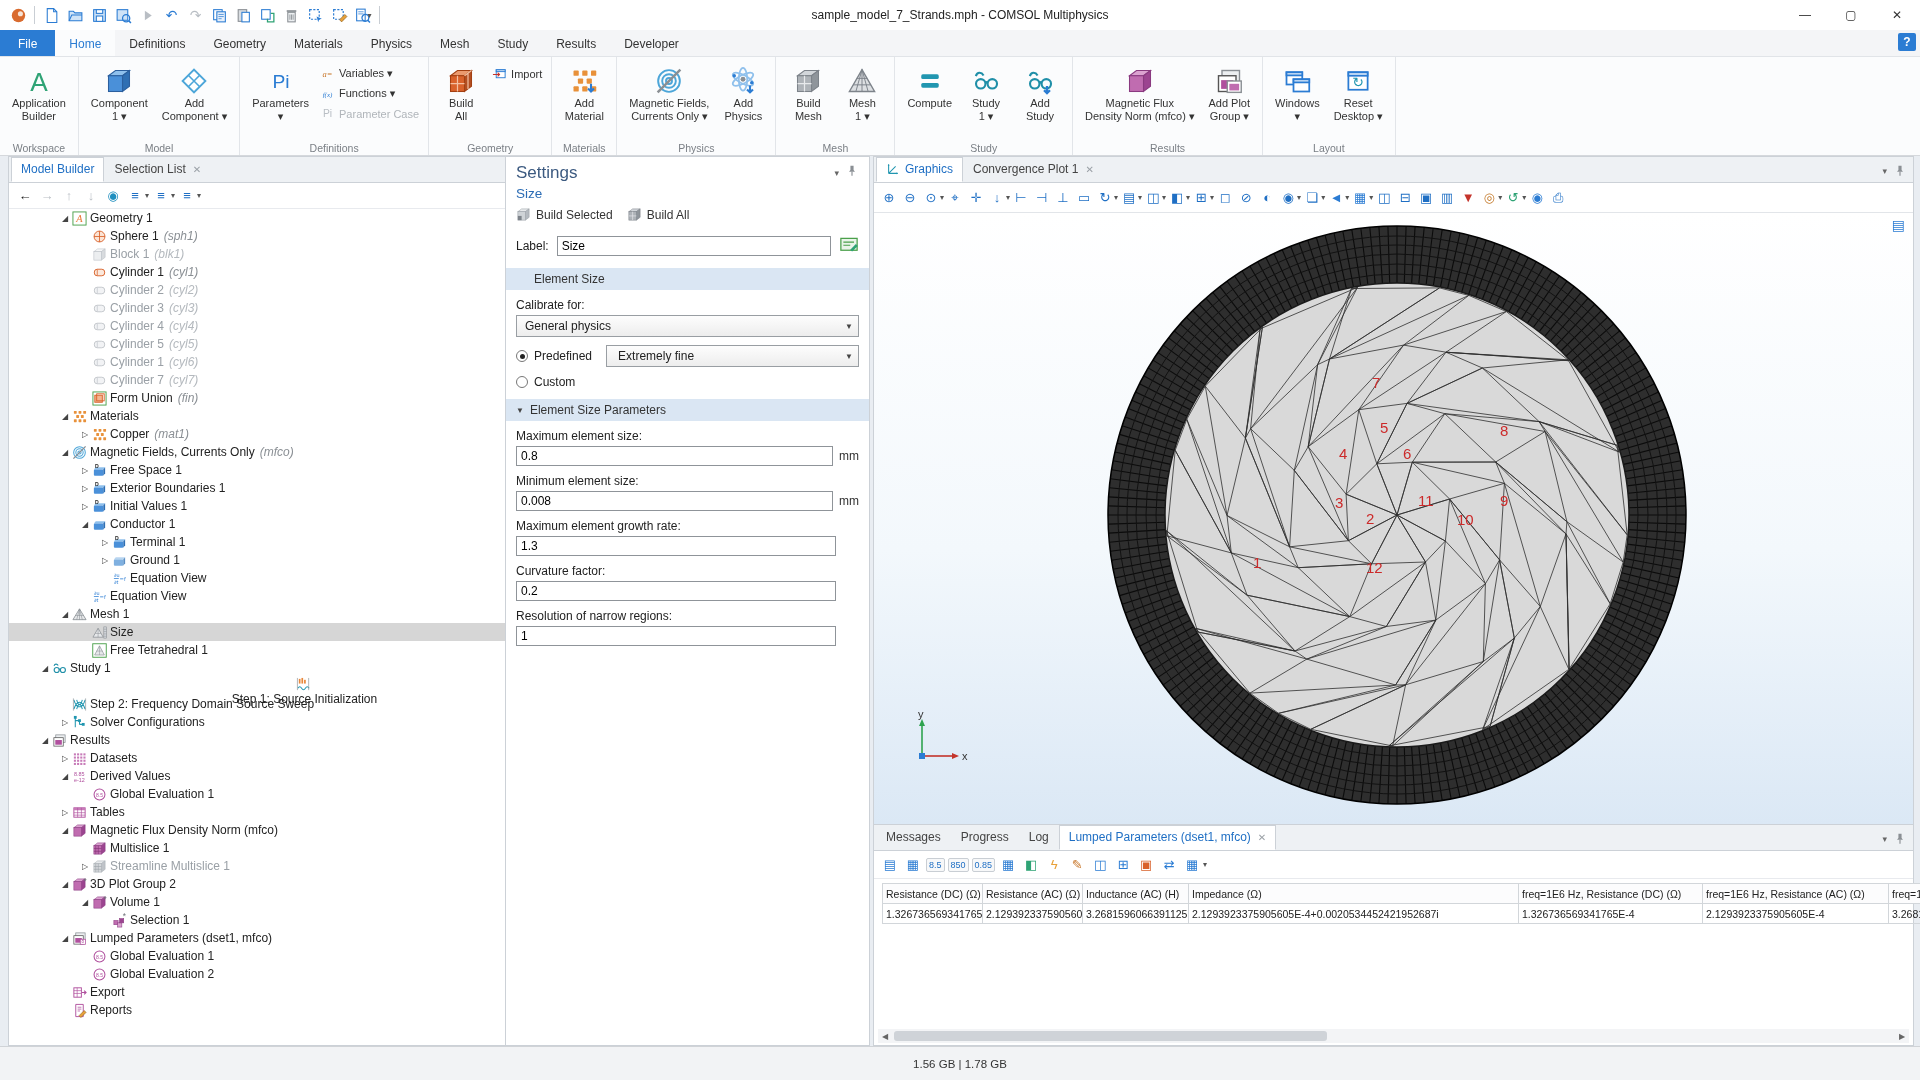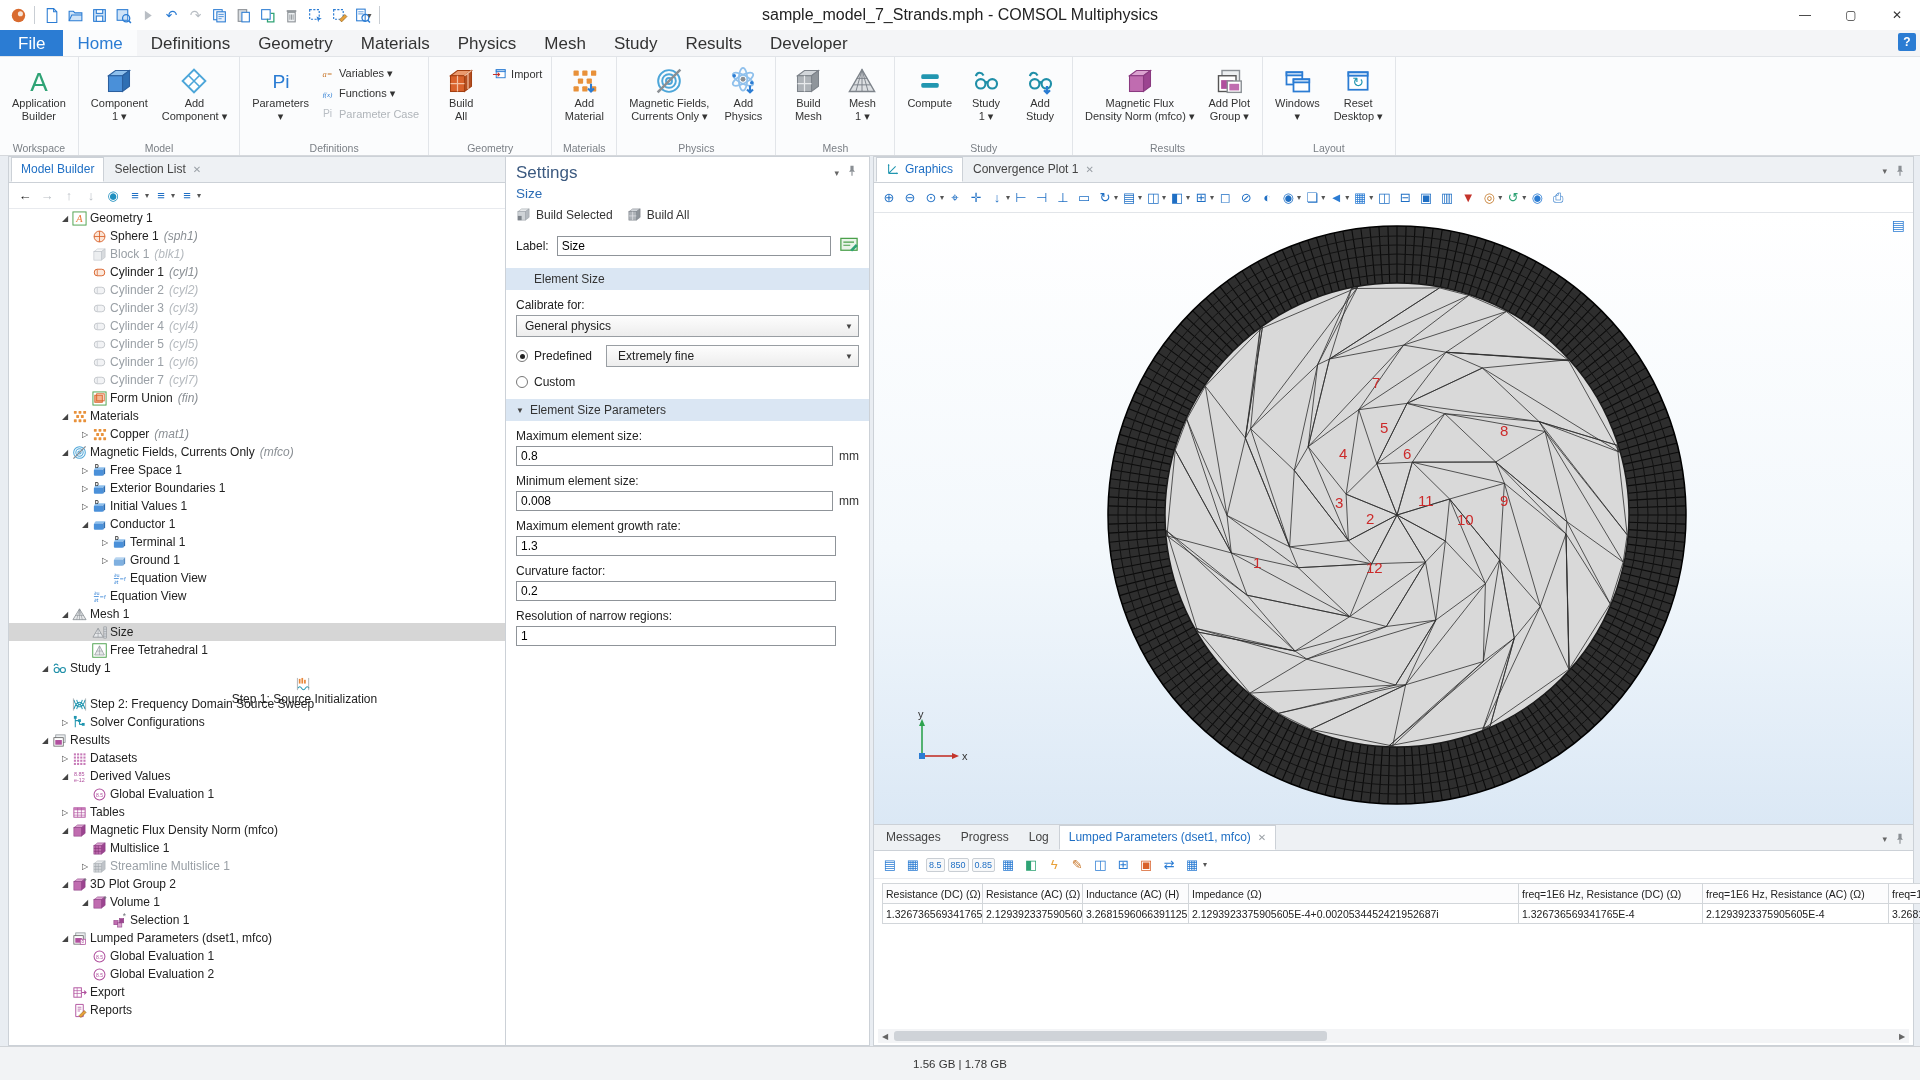"sample_model_7_Strands.mph - COMSOL" #window-title { font-size: 16px -> 12px }
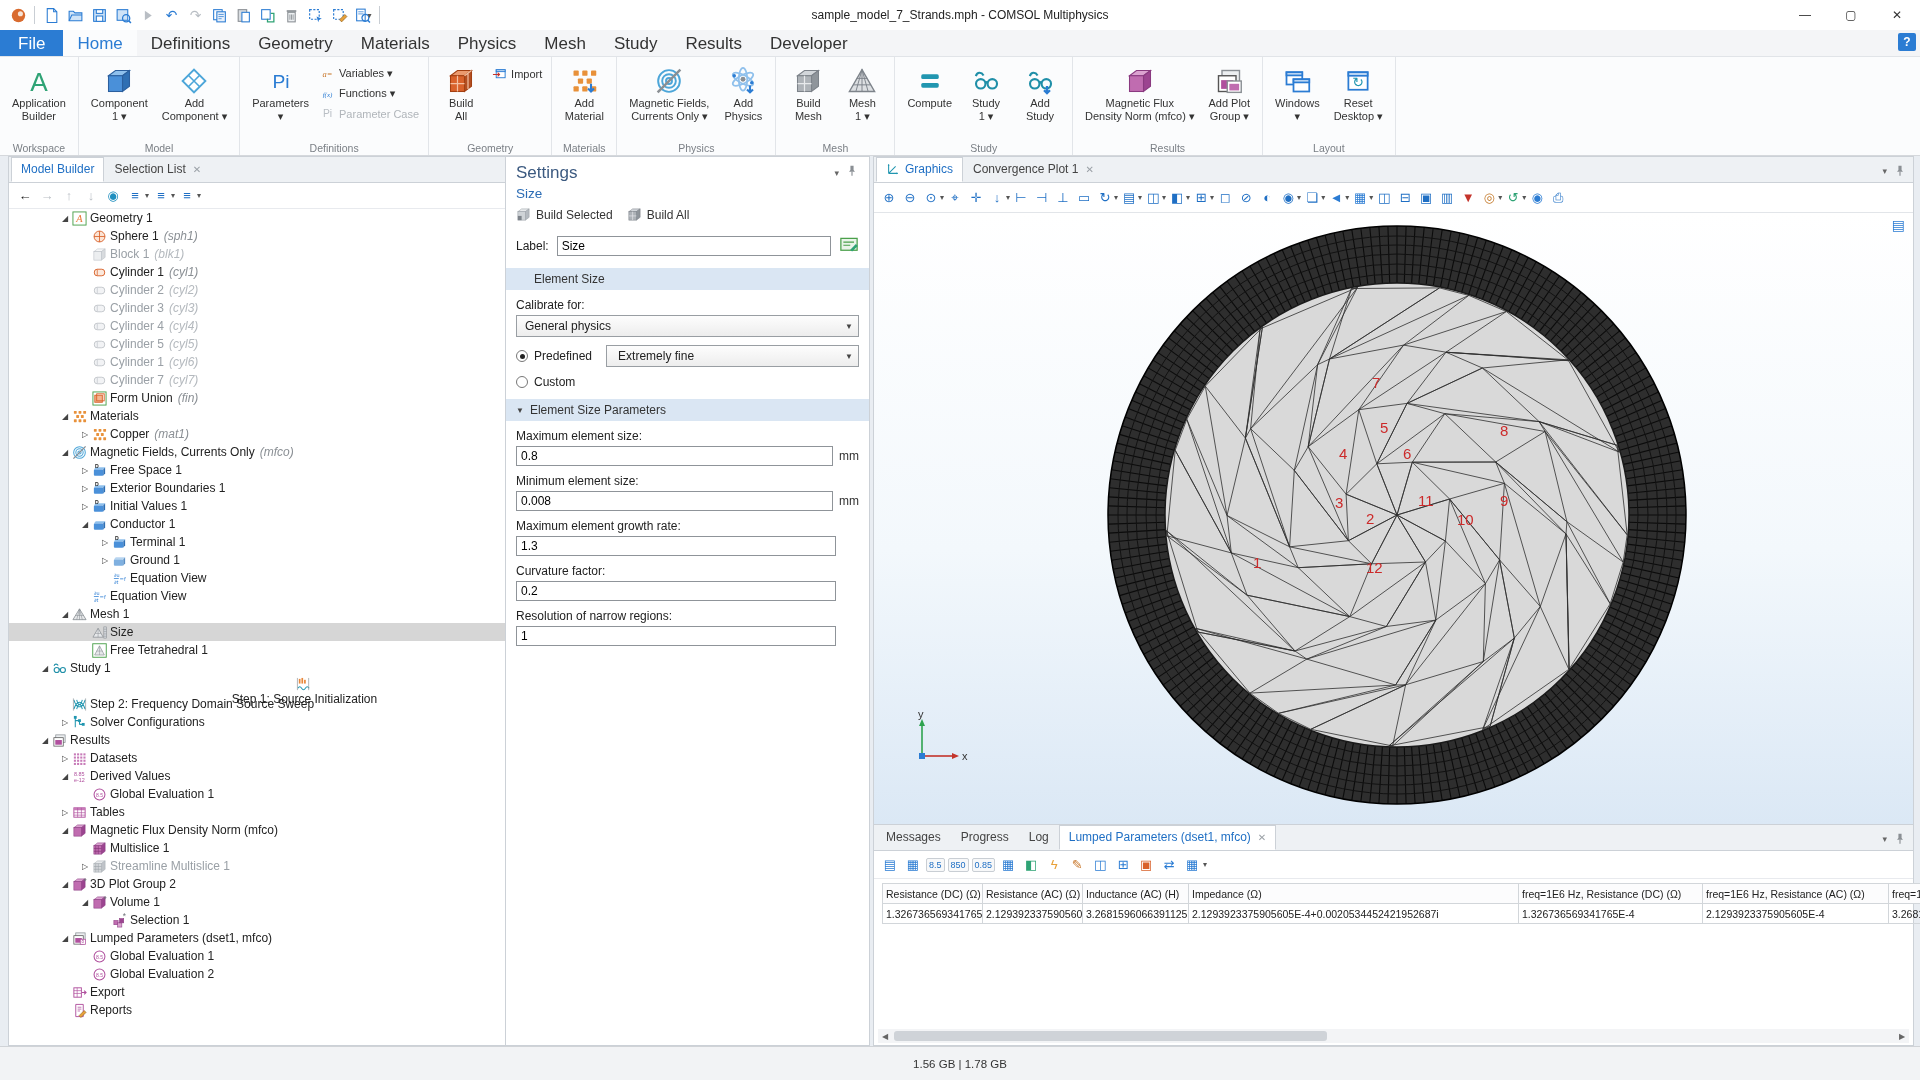"File" .rtab { font-size: 17px -> 12px }
